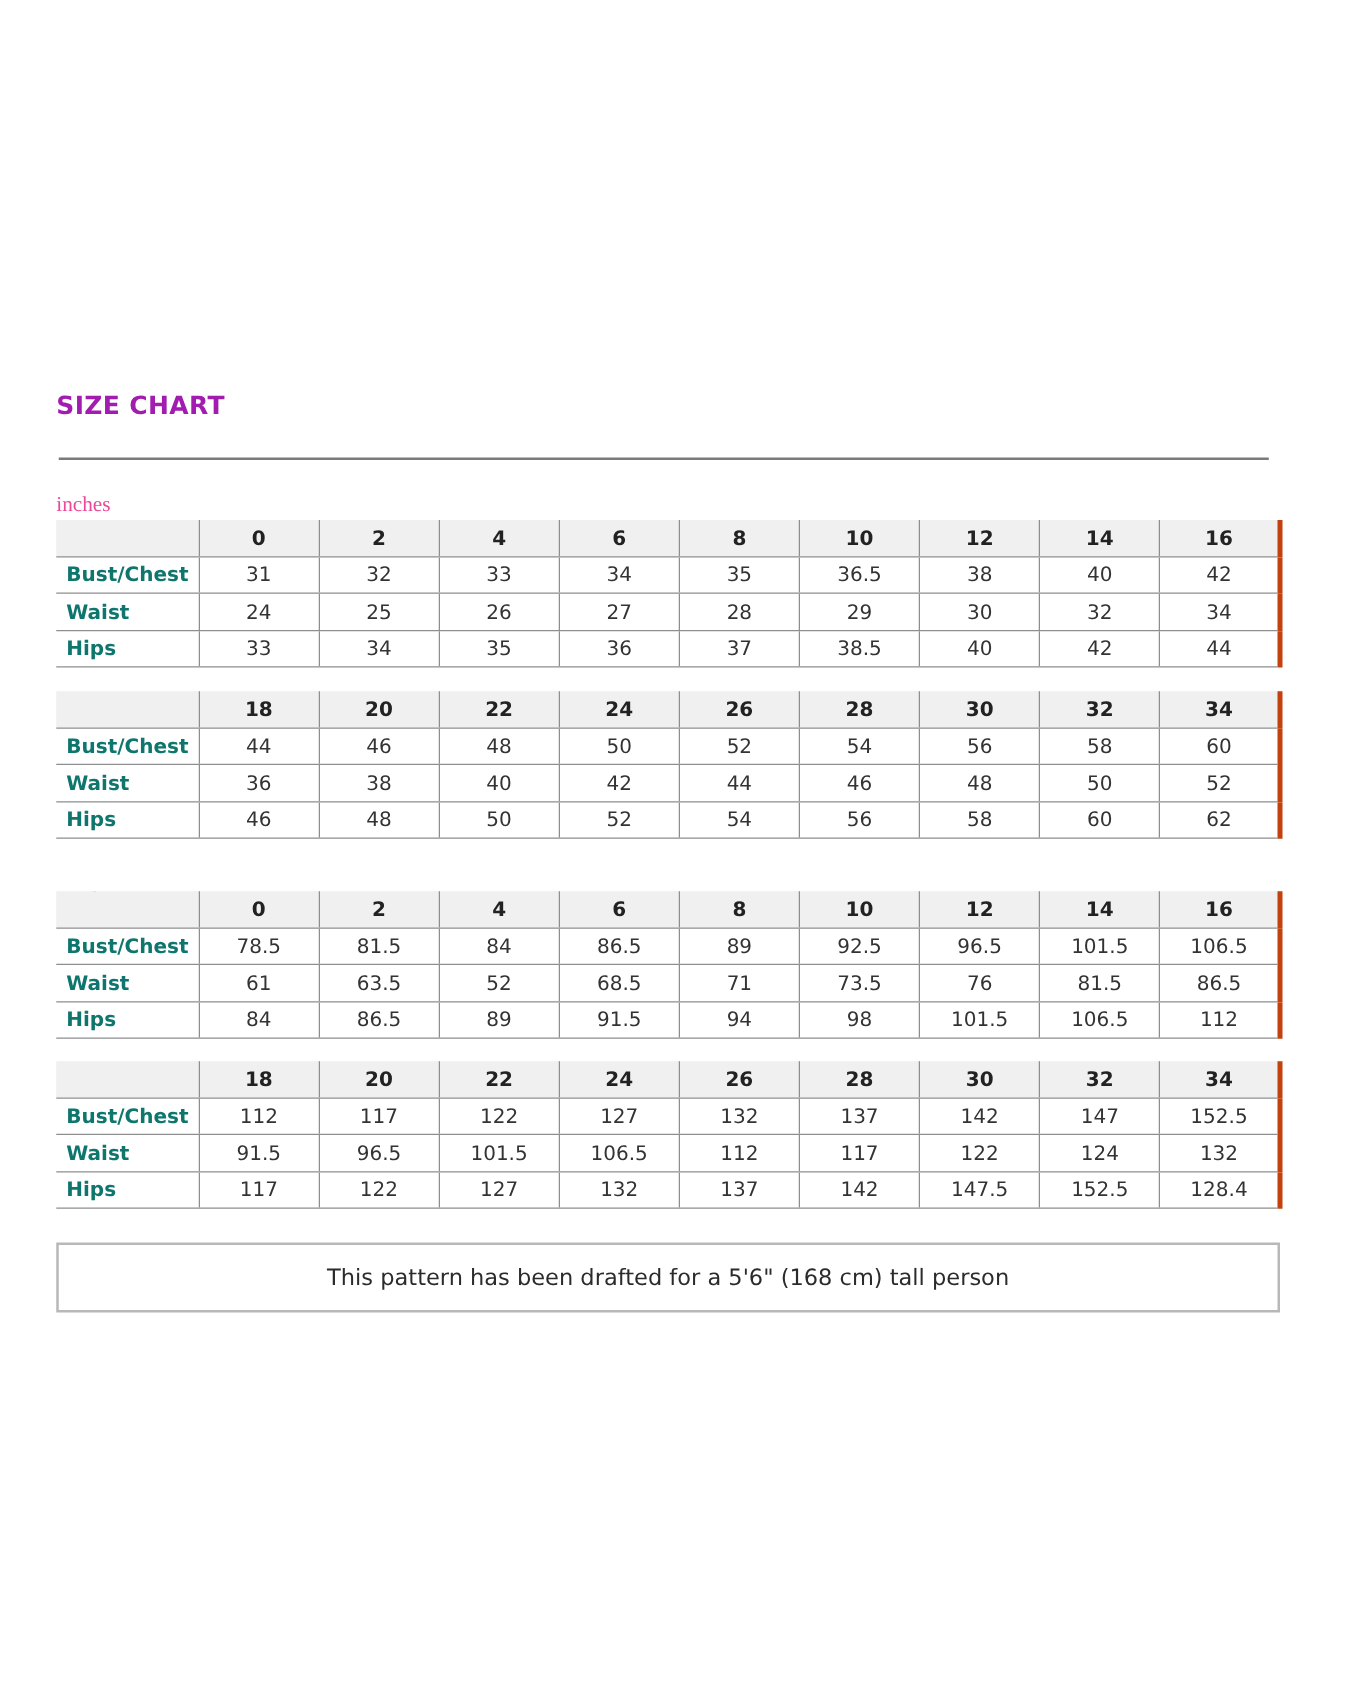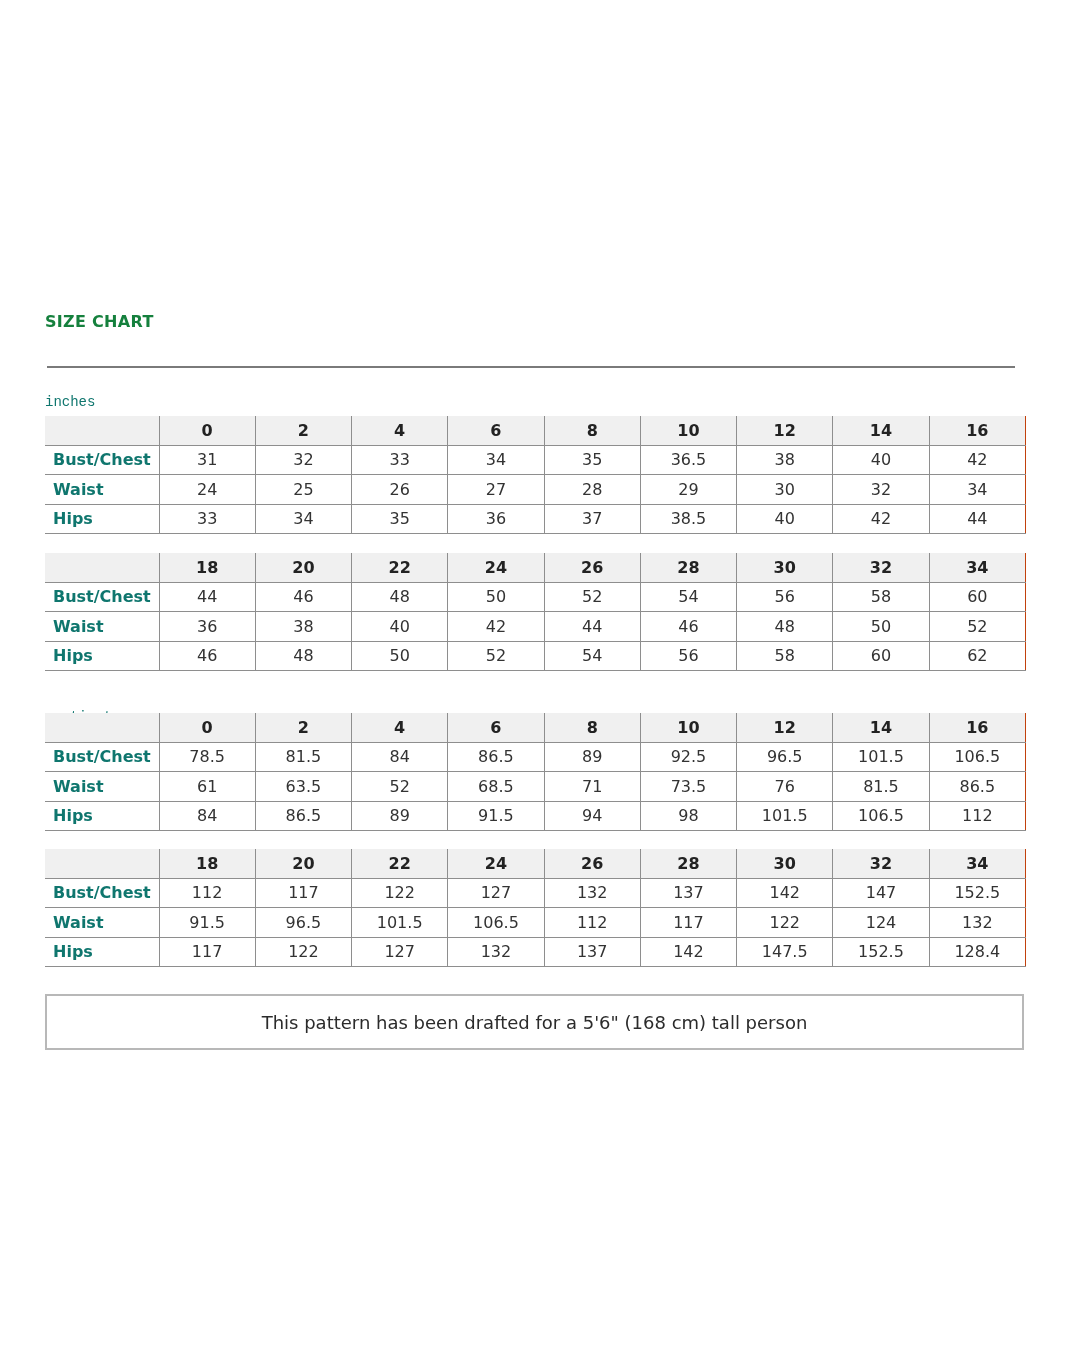"SIZE CHART" .title { color: #15803d -> #a21caf; font-size: 16px -> 20px }
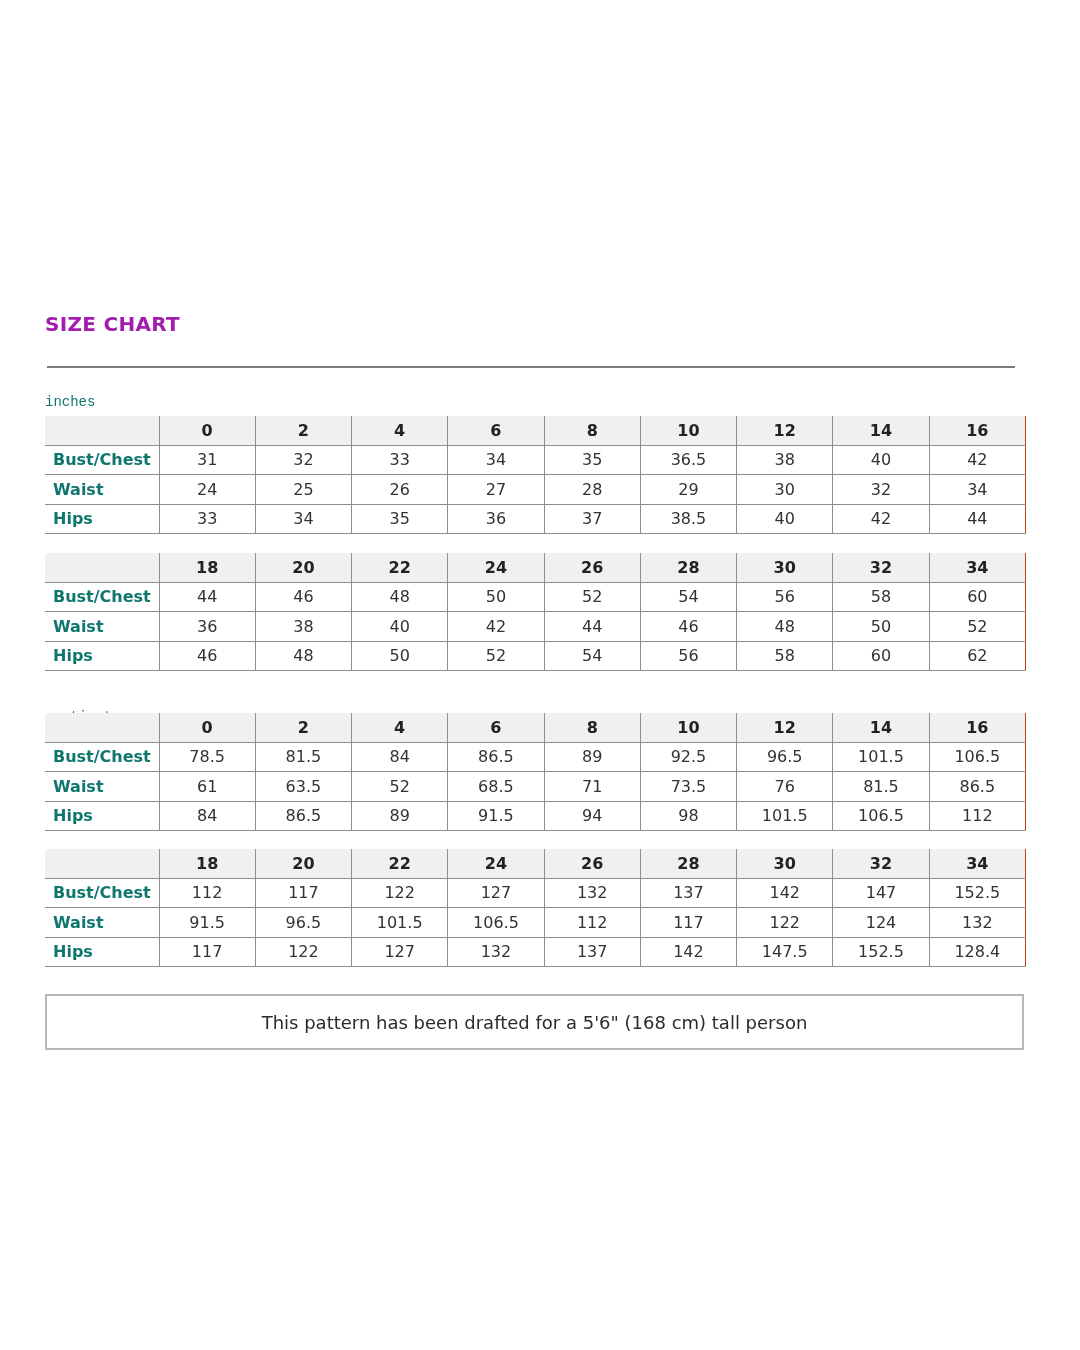"inches" .unit-label { color: #0f766e -> #ec4899; font-family: Liberation Mono, monospace -> Liberation Serif, serif; font-size: 14px -> 17px }
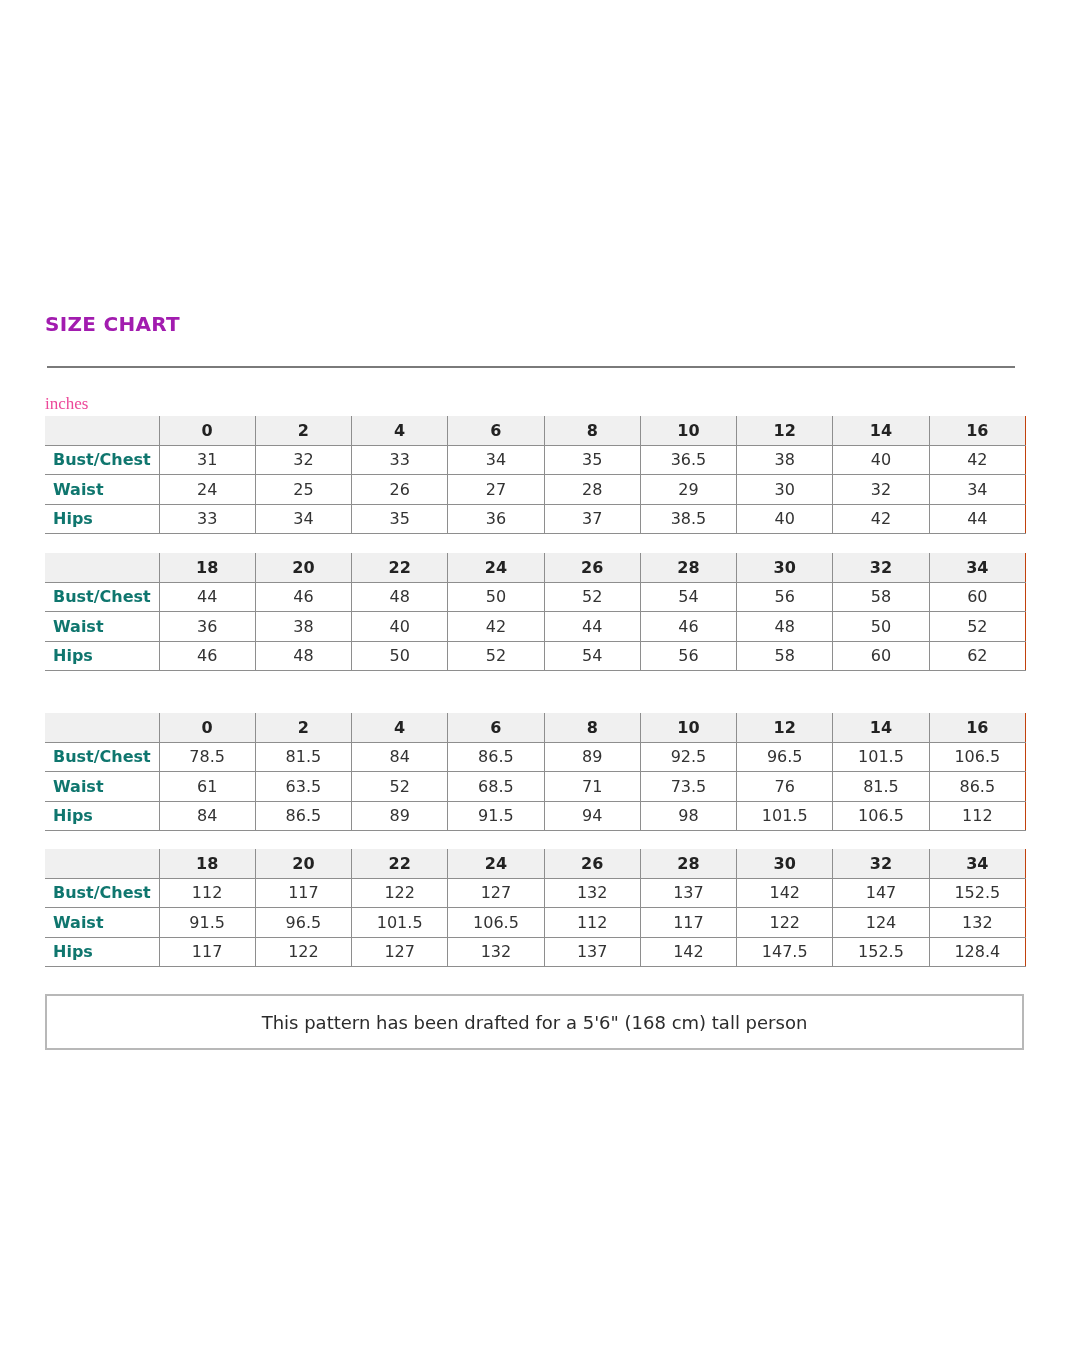"16" table.size td:last-child, table.size th:last-child { border-right: 1px solid #c2410c -> 4px solid #c2410c }
